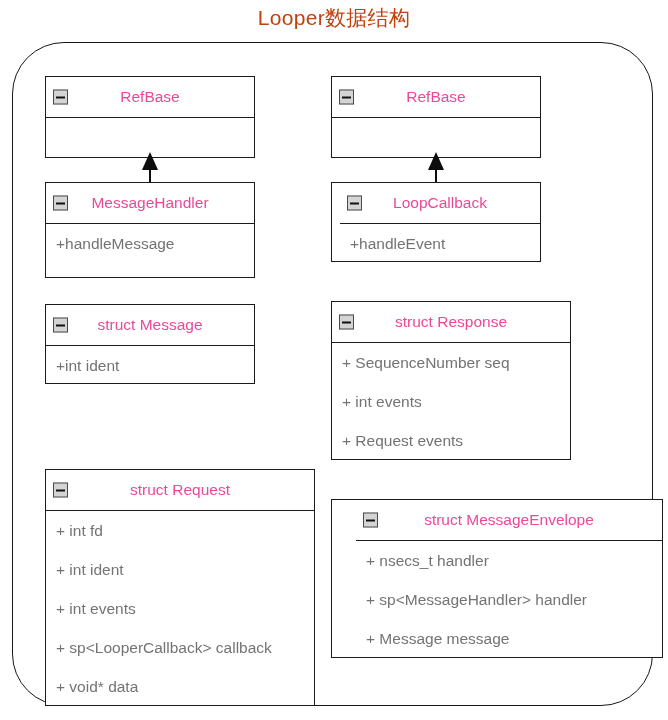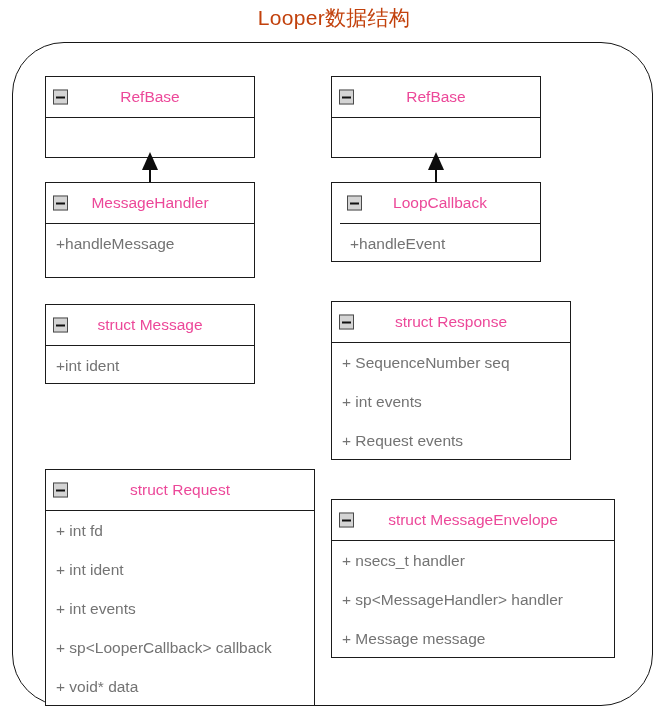"struct MessageEnvelope" div.uml-box { padding-left: none -> 24px; width: 284px -> 332px }
